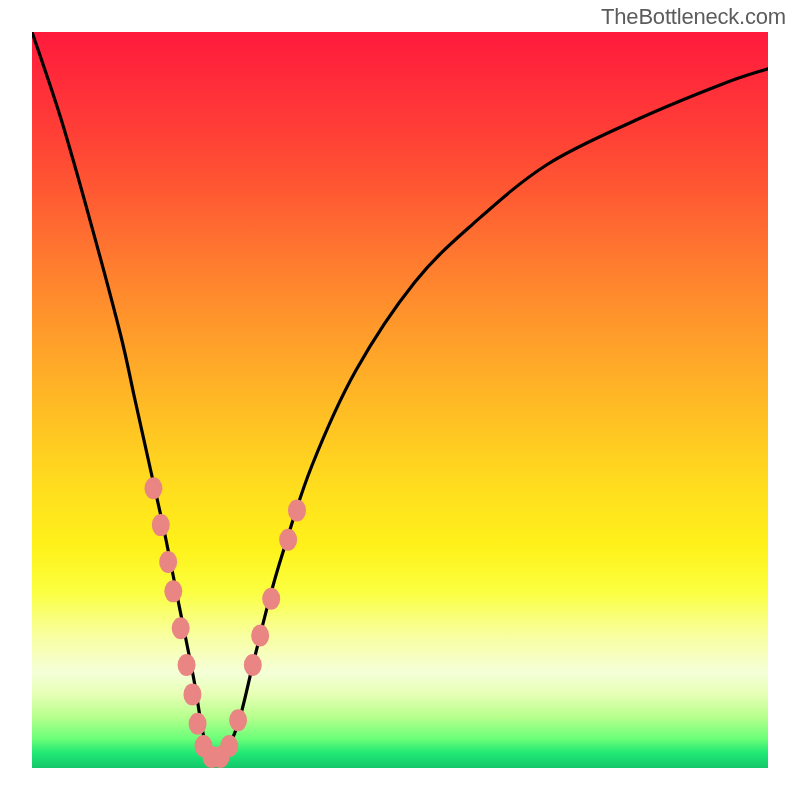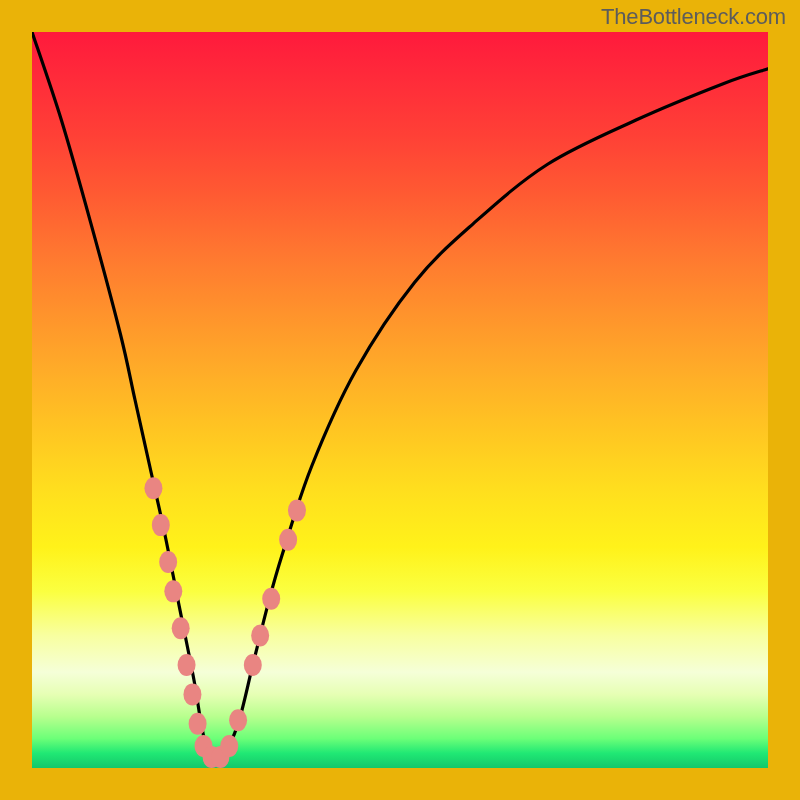"TheBottleneck.com" .outer { background: #eab308 -> #ffffff }
